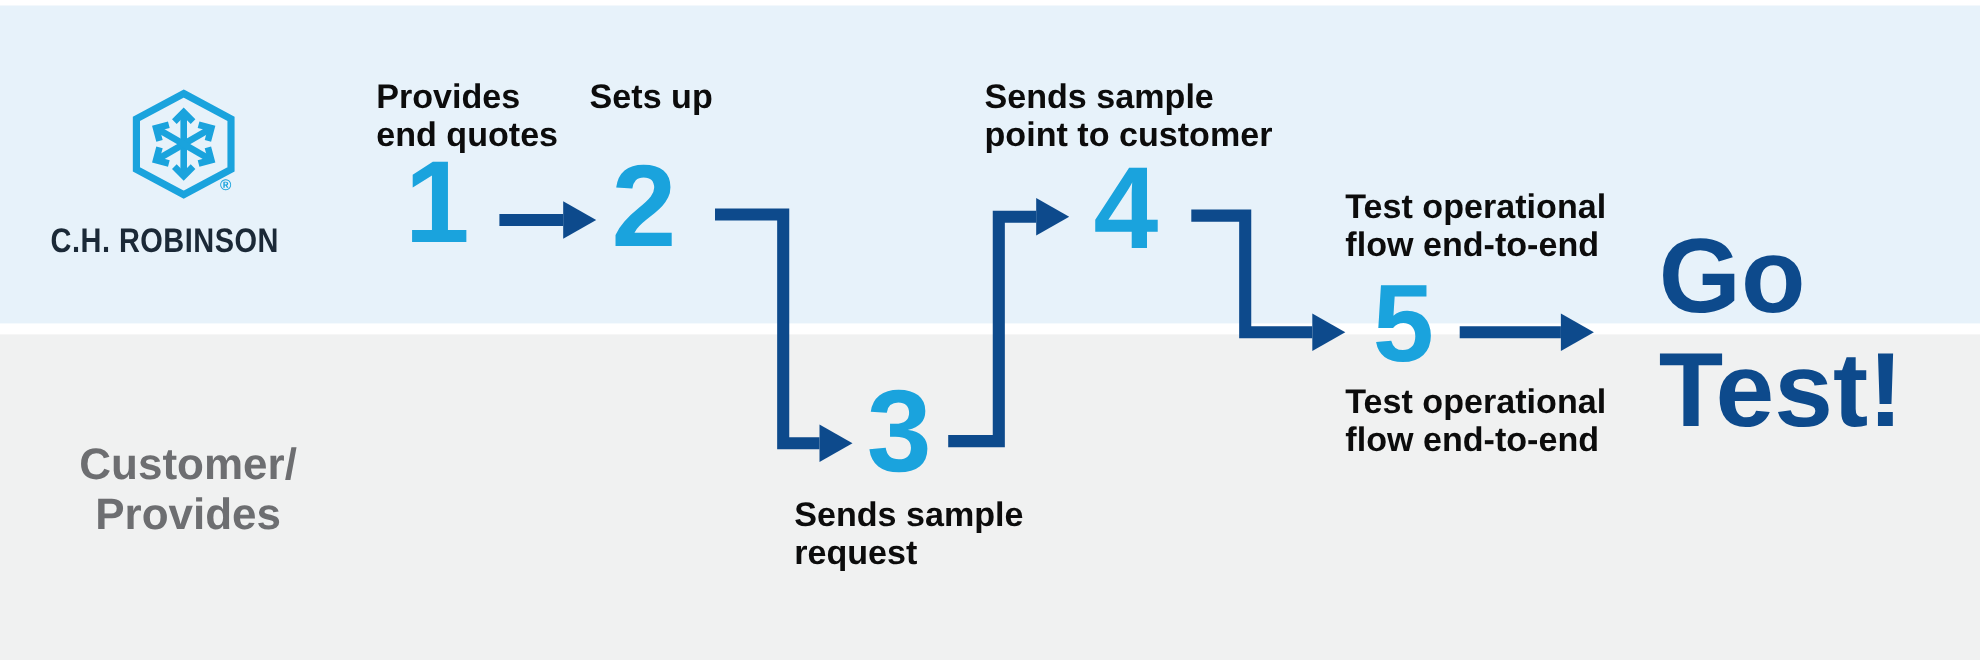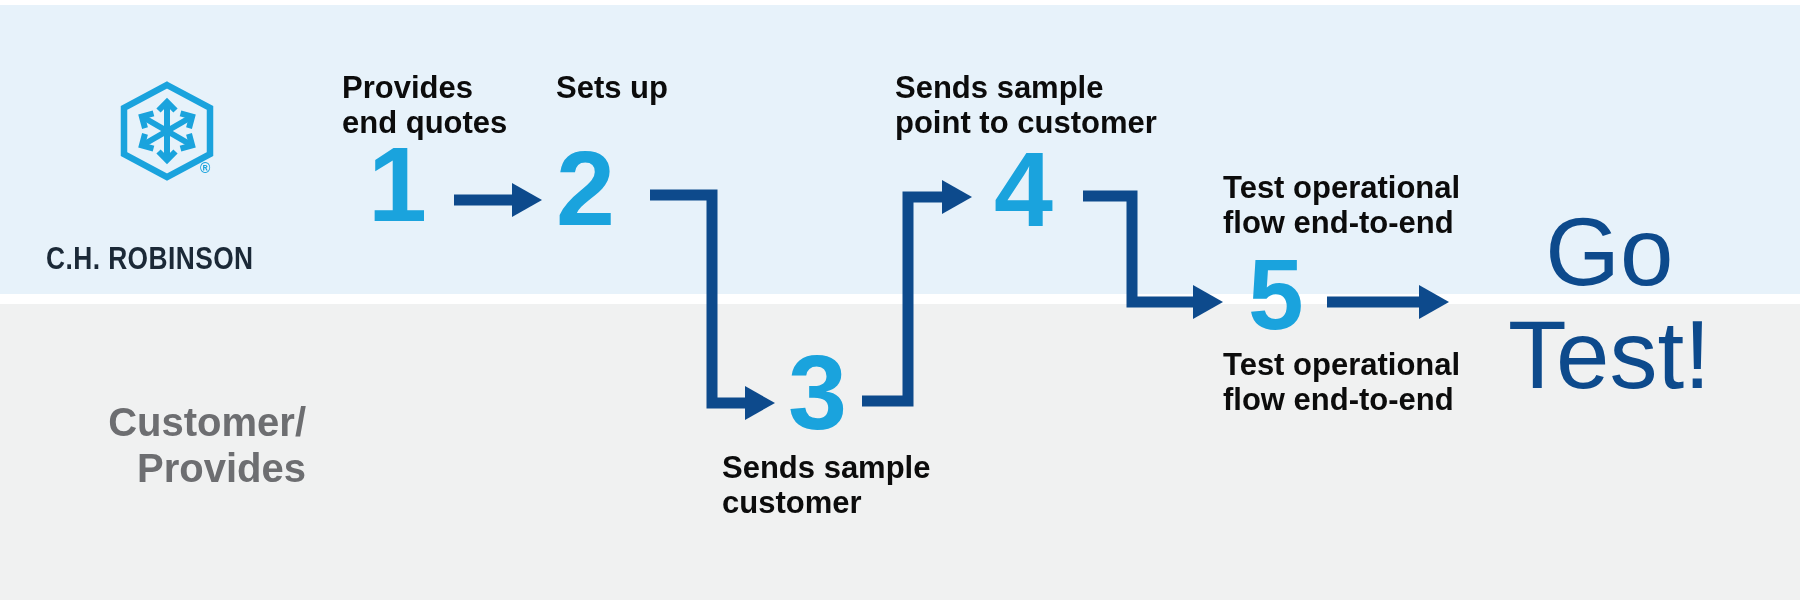"Sets up" div.lbl { margin-left: 20px -> none }
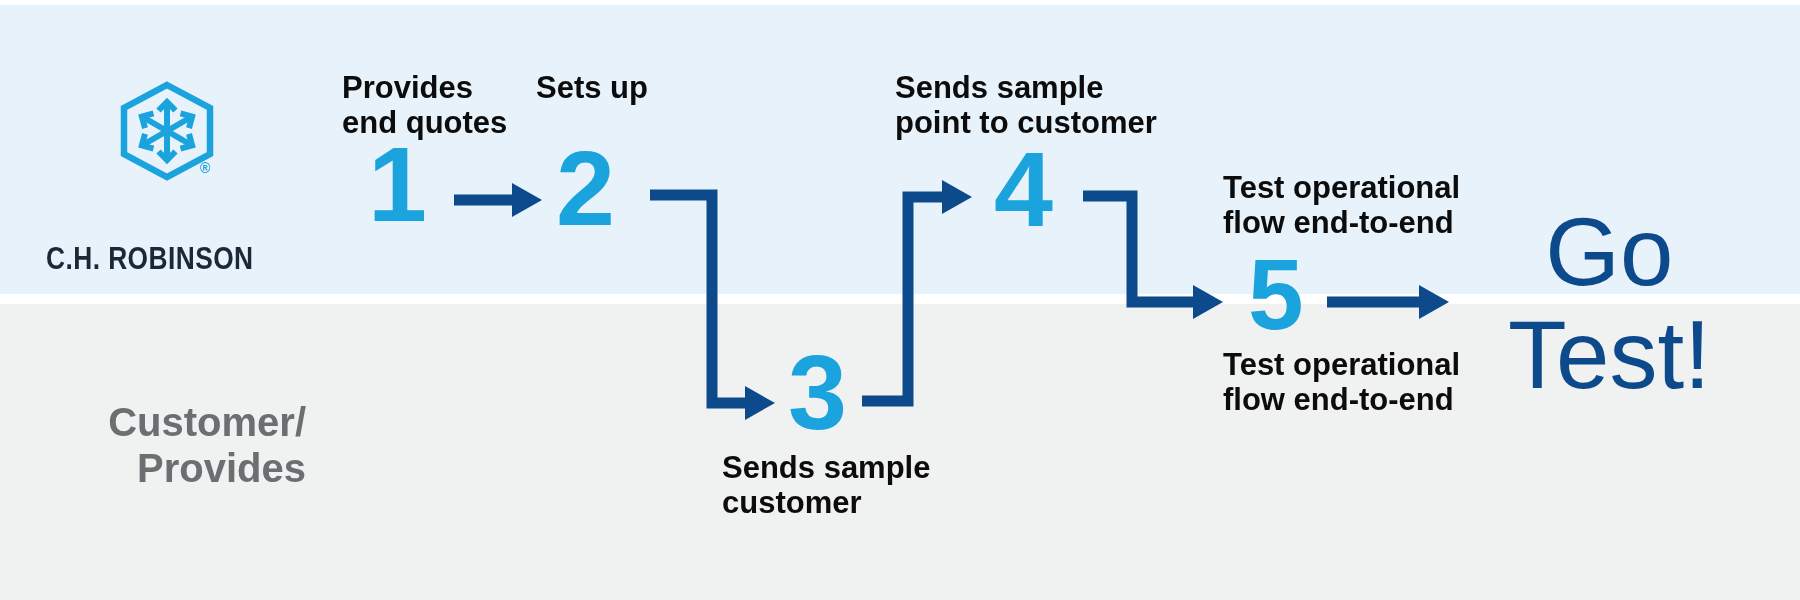"C.H. ROBINSON" .wordmark { margin-top: 40px -> none }
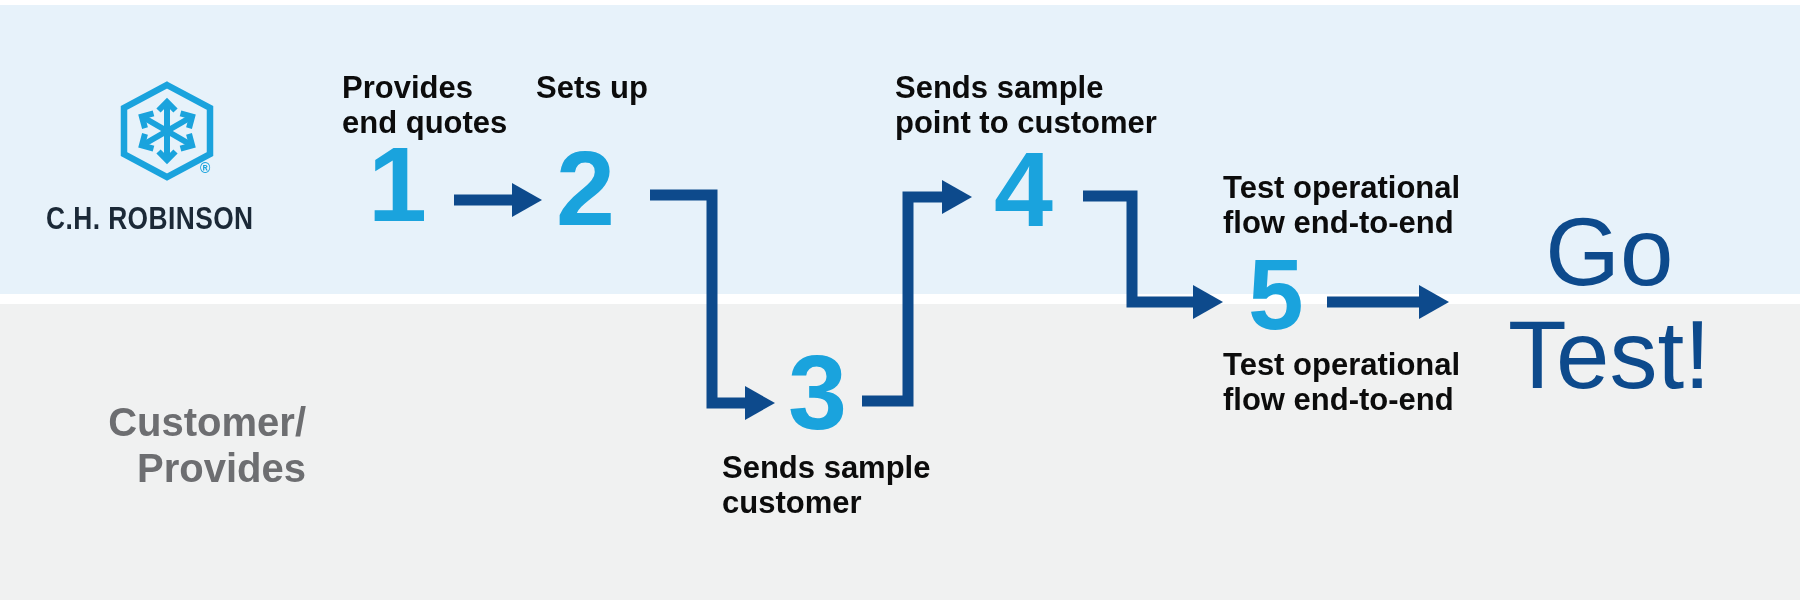"Go" .go-live { font-weight: normal -> bold; text-align: center -> none }
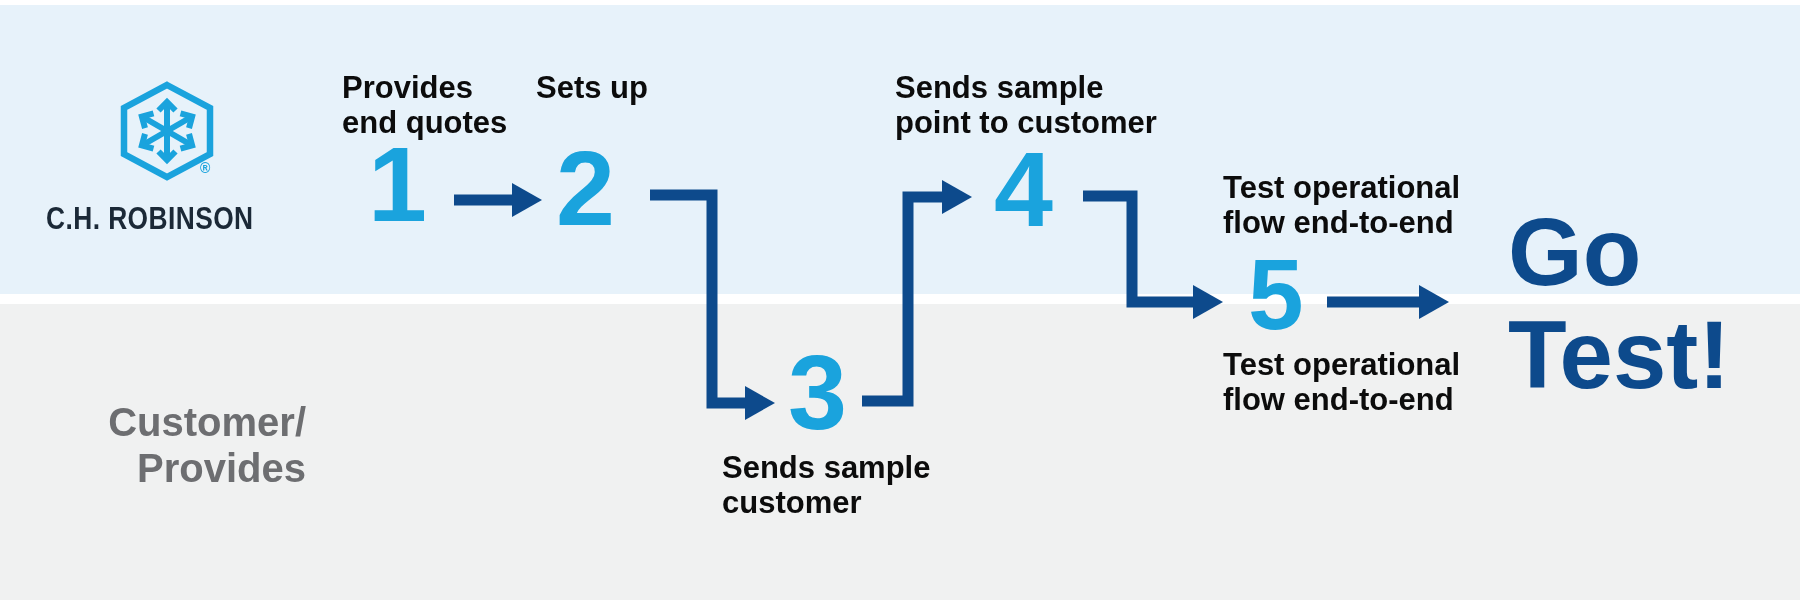"Customer/" .customer { text-align: right -> center }
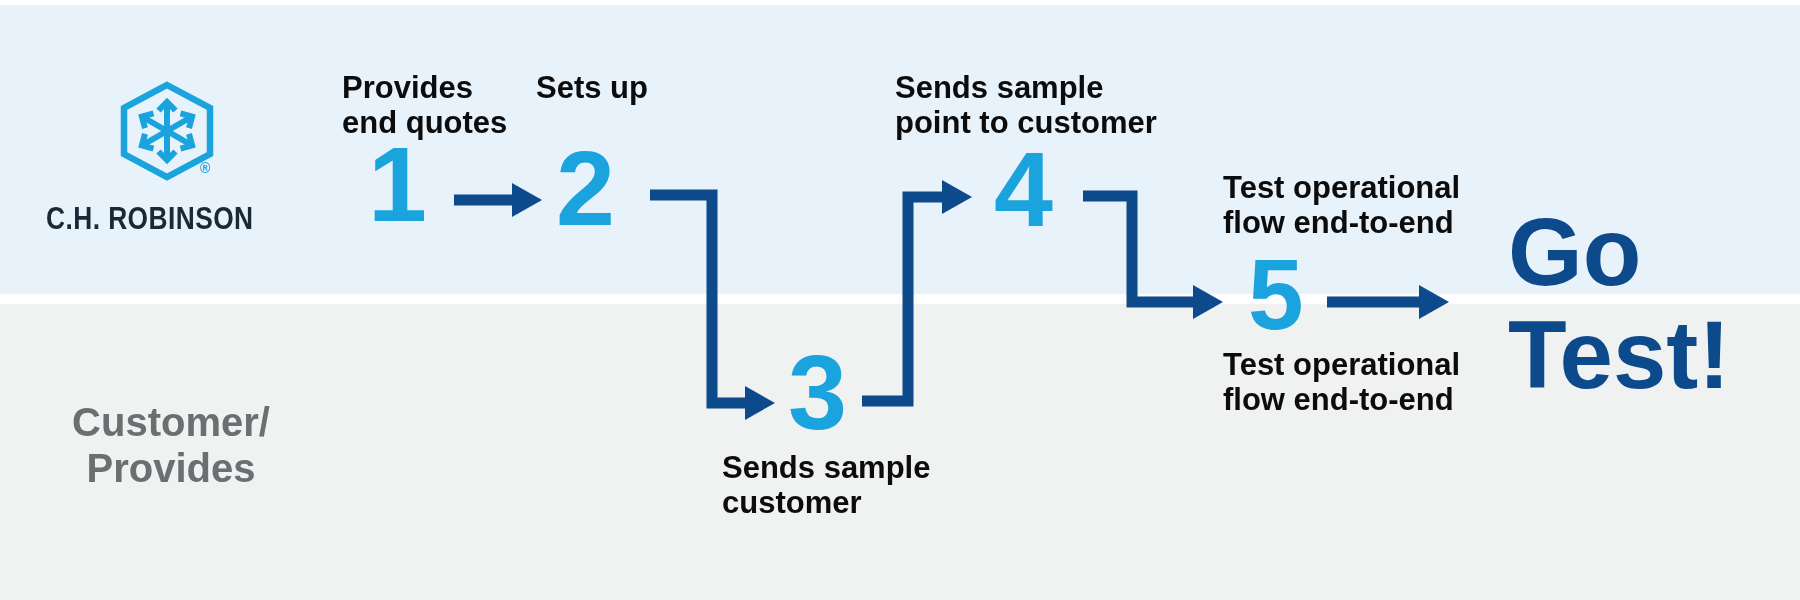"customer" div { text: customer -> request }
